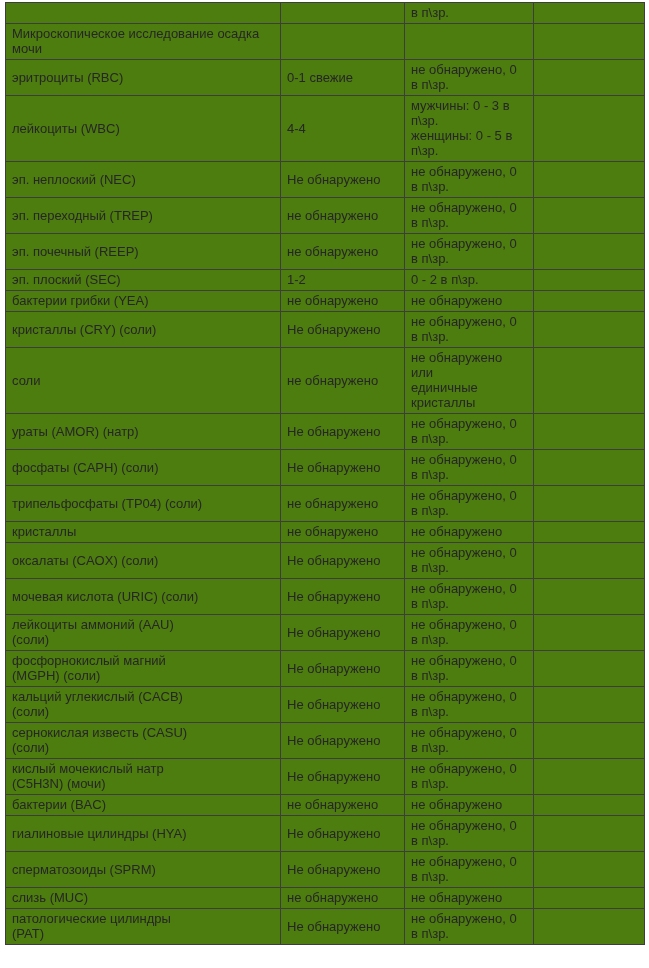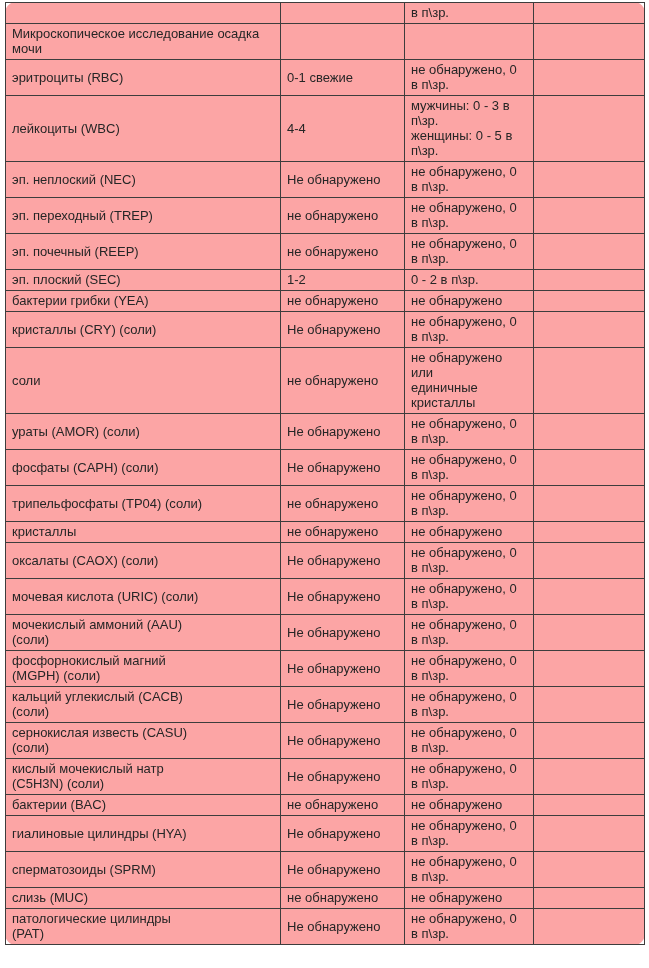"в п\зр." table.lab-table { background: #fca5a5 -> #4d7c0f; border-radius: 11px -> none }
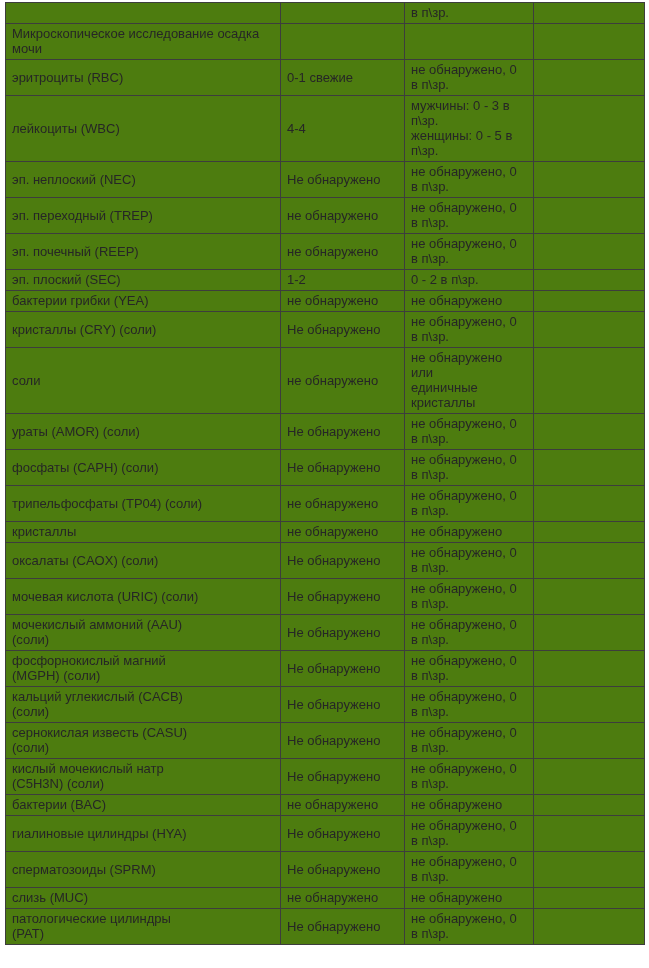"ураты (AMOR) (соли)" td { text: соли -> натр }
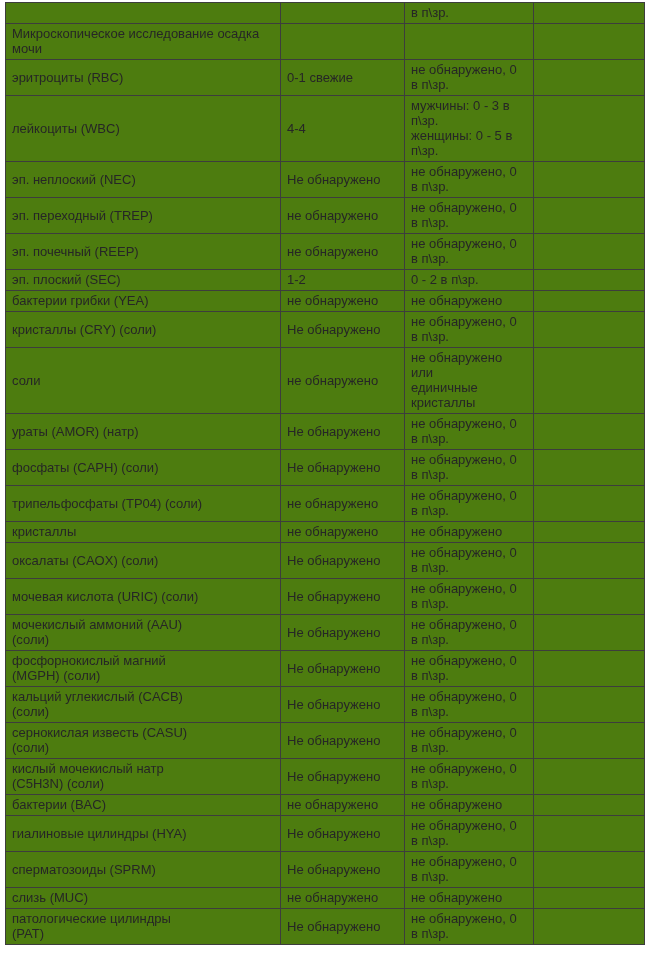"мочекислый аммоний (AAU)" td { text: мочекислый -> лейкоциты }
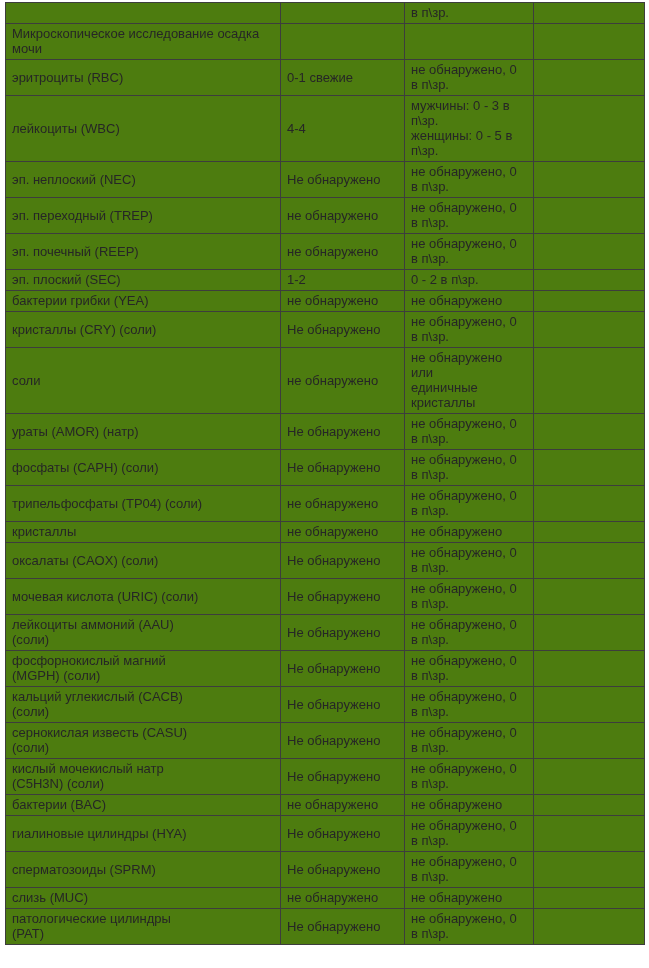"кислый мочекислый натр" td { text: соли -> мочи }
